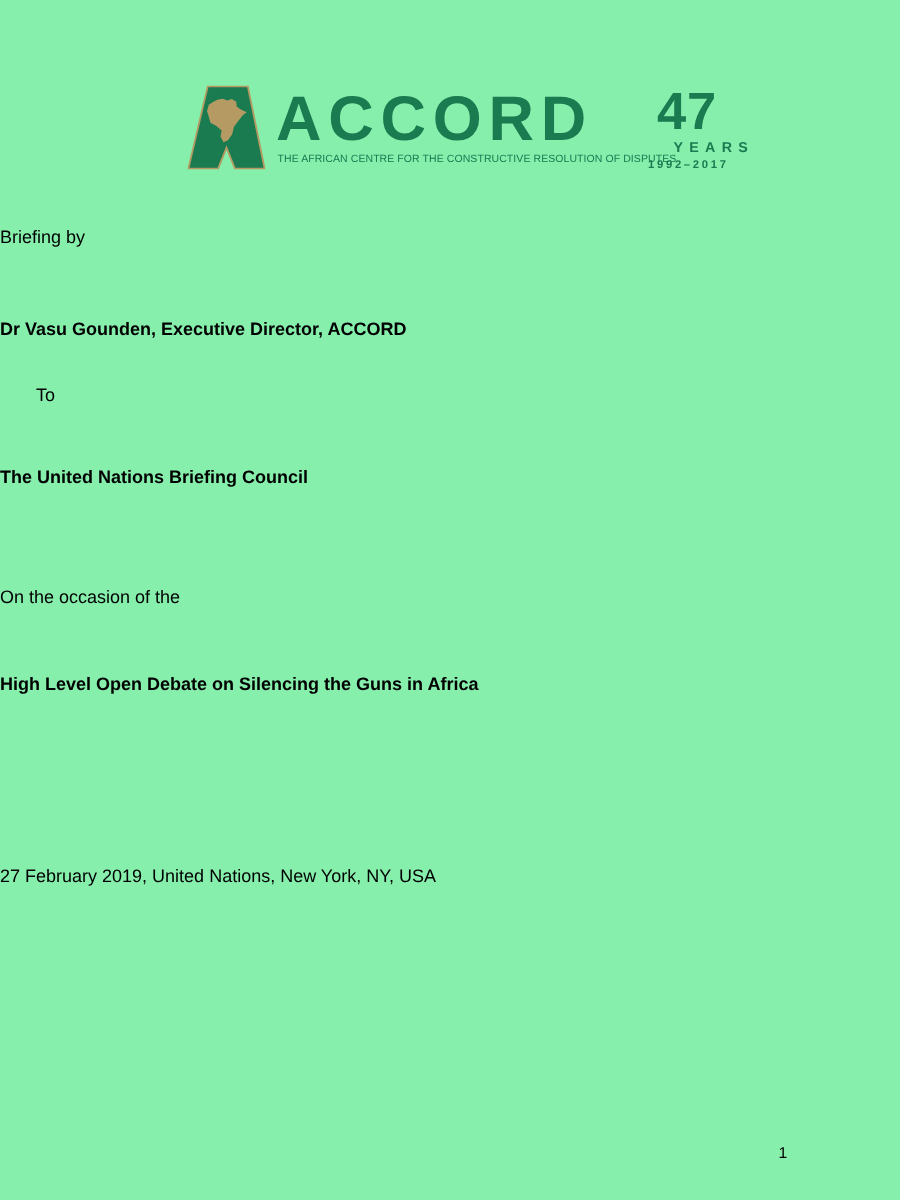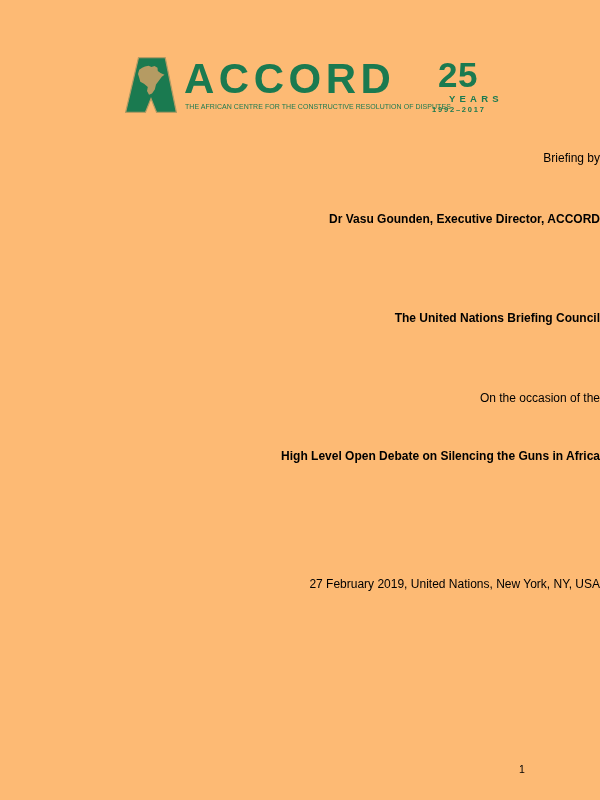"ACCORD" .page { background: #fdba74 -> #86efac }
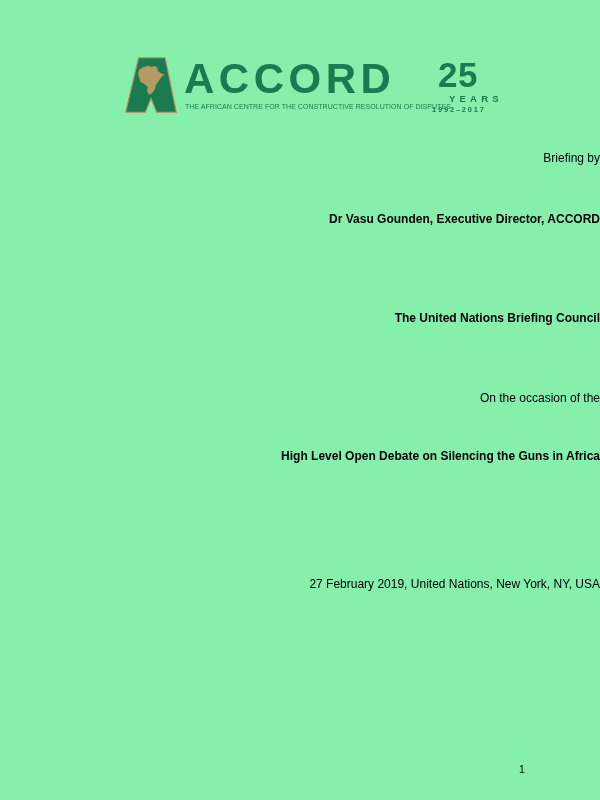"25" div.anniv-number { text: 25 -> 47 }
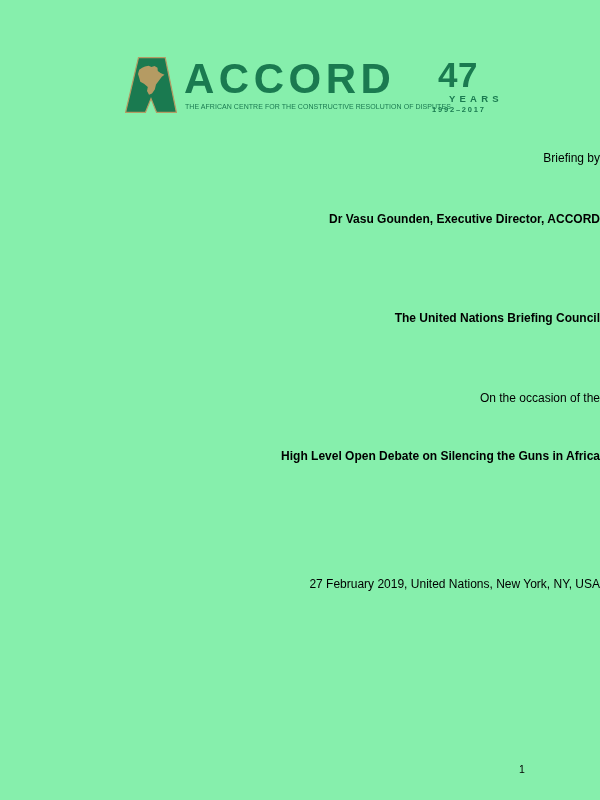"Briefing by" .line { text-align: right -> left }
